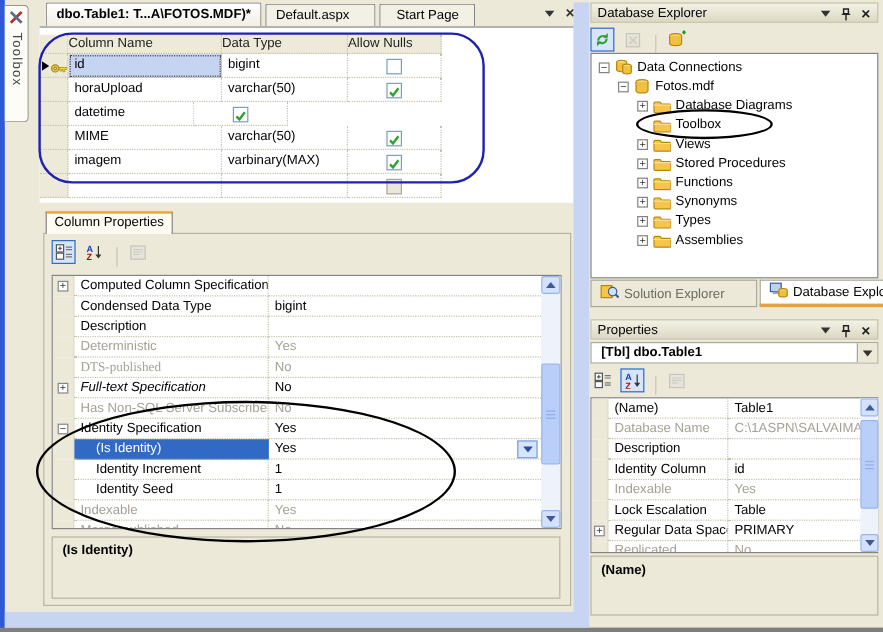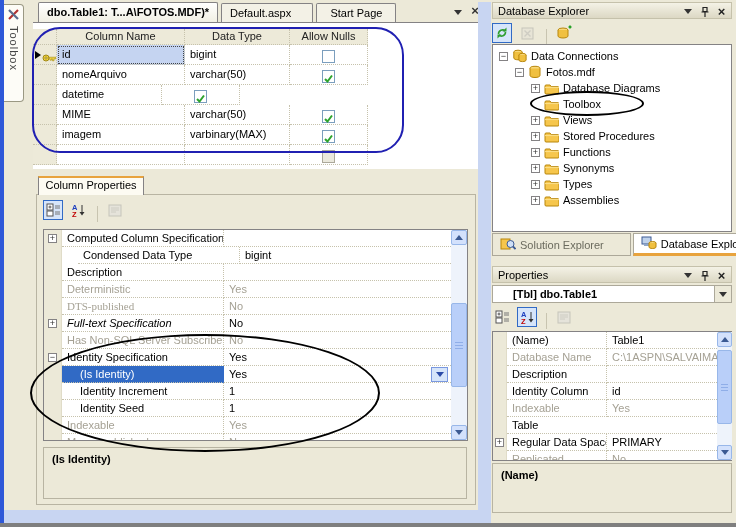"Column Name" .tg-hdr { text-align: center -> none }
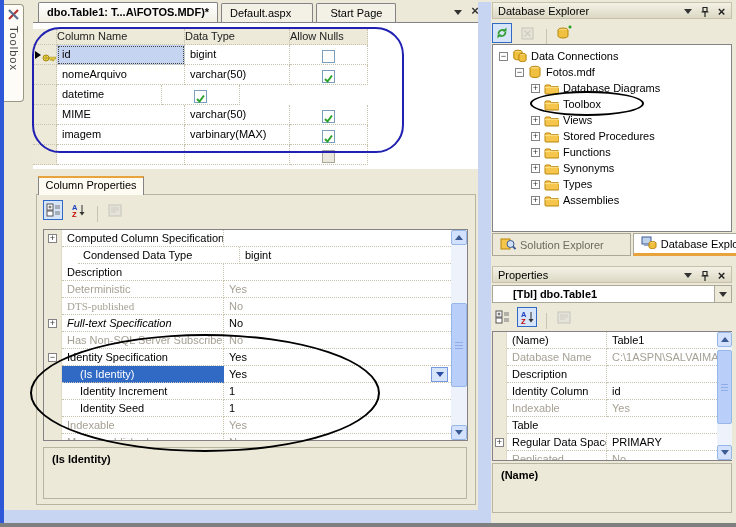"nomeArquivo" div.tg-cell { text: nomeArquivo -> horaUpload }
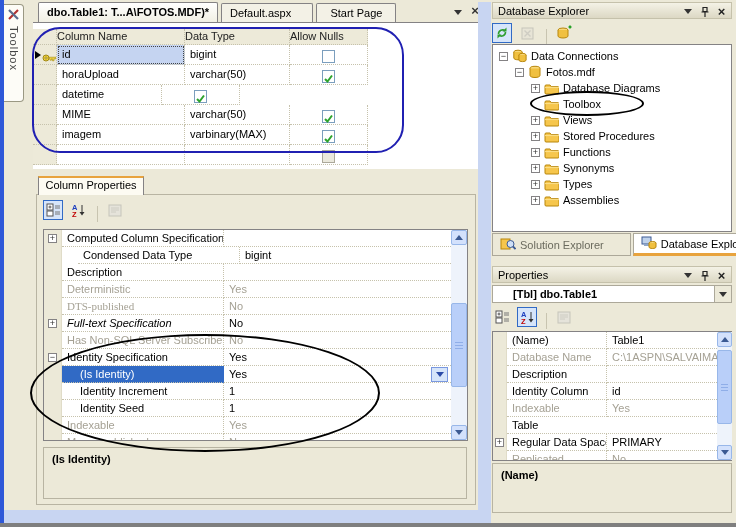"Condensed Data Type" div.pg-name { margin-left: 16px -> none }
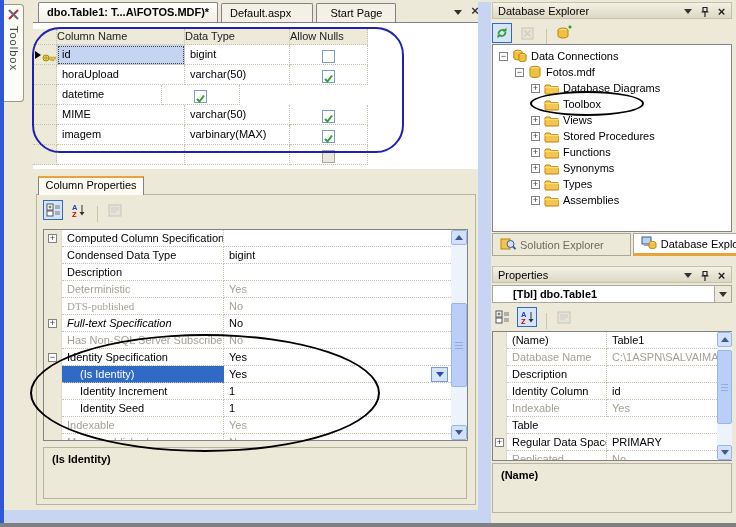"[Tbl] dbo.Table1" .combo { padding-left: 20px -> 8px }
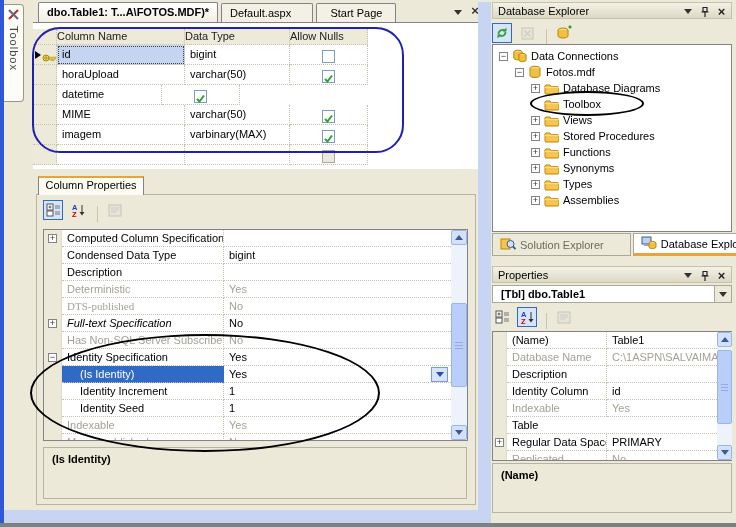"Lock Escalation" div.pg-name { html: none -> <div>Lock Escalation</div> }
